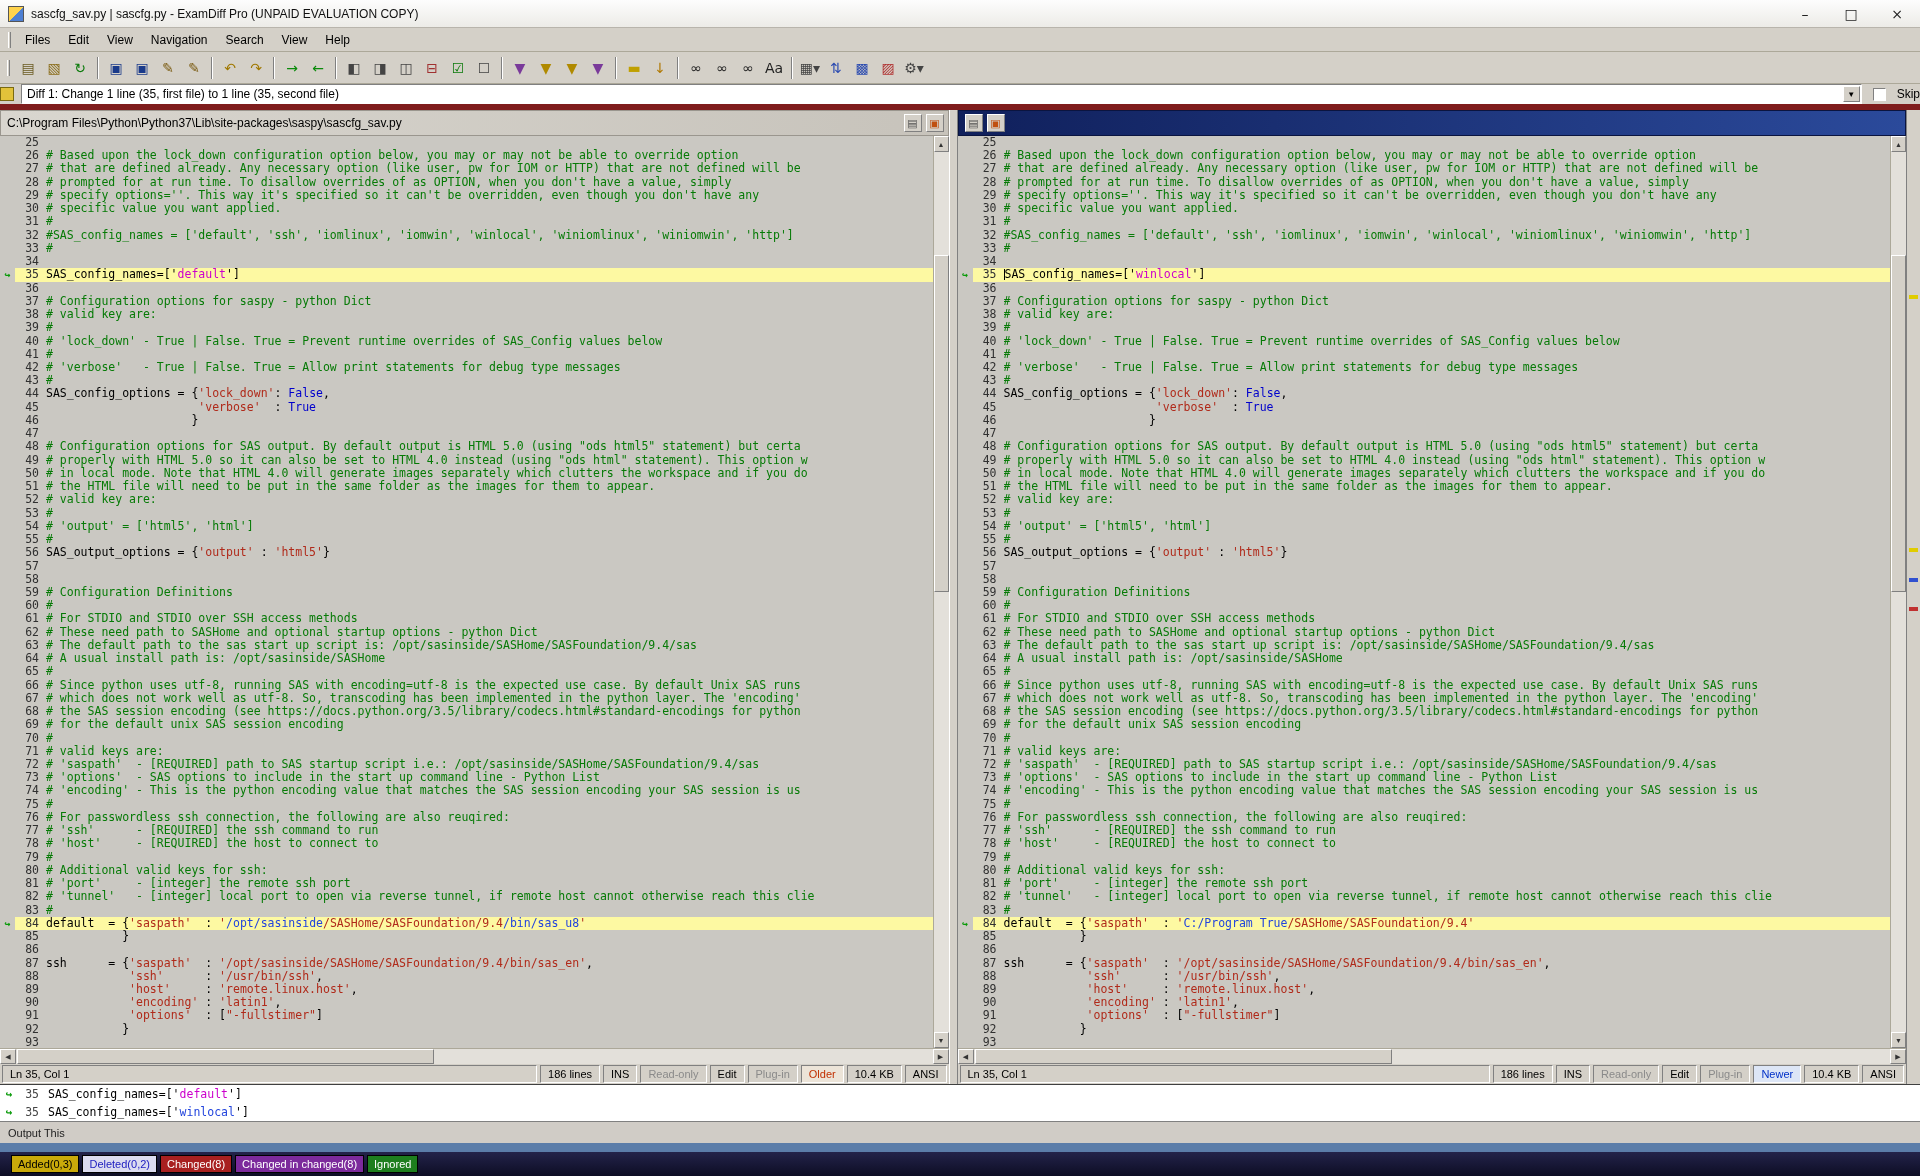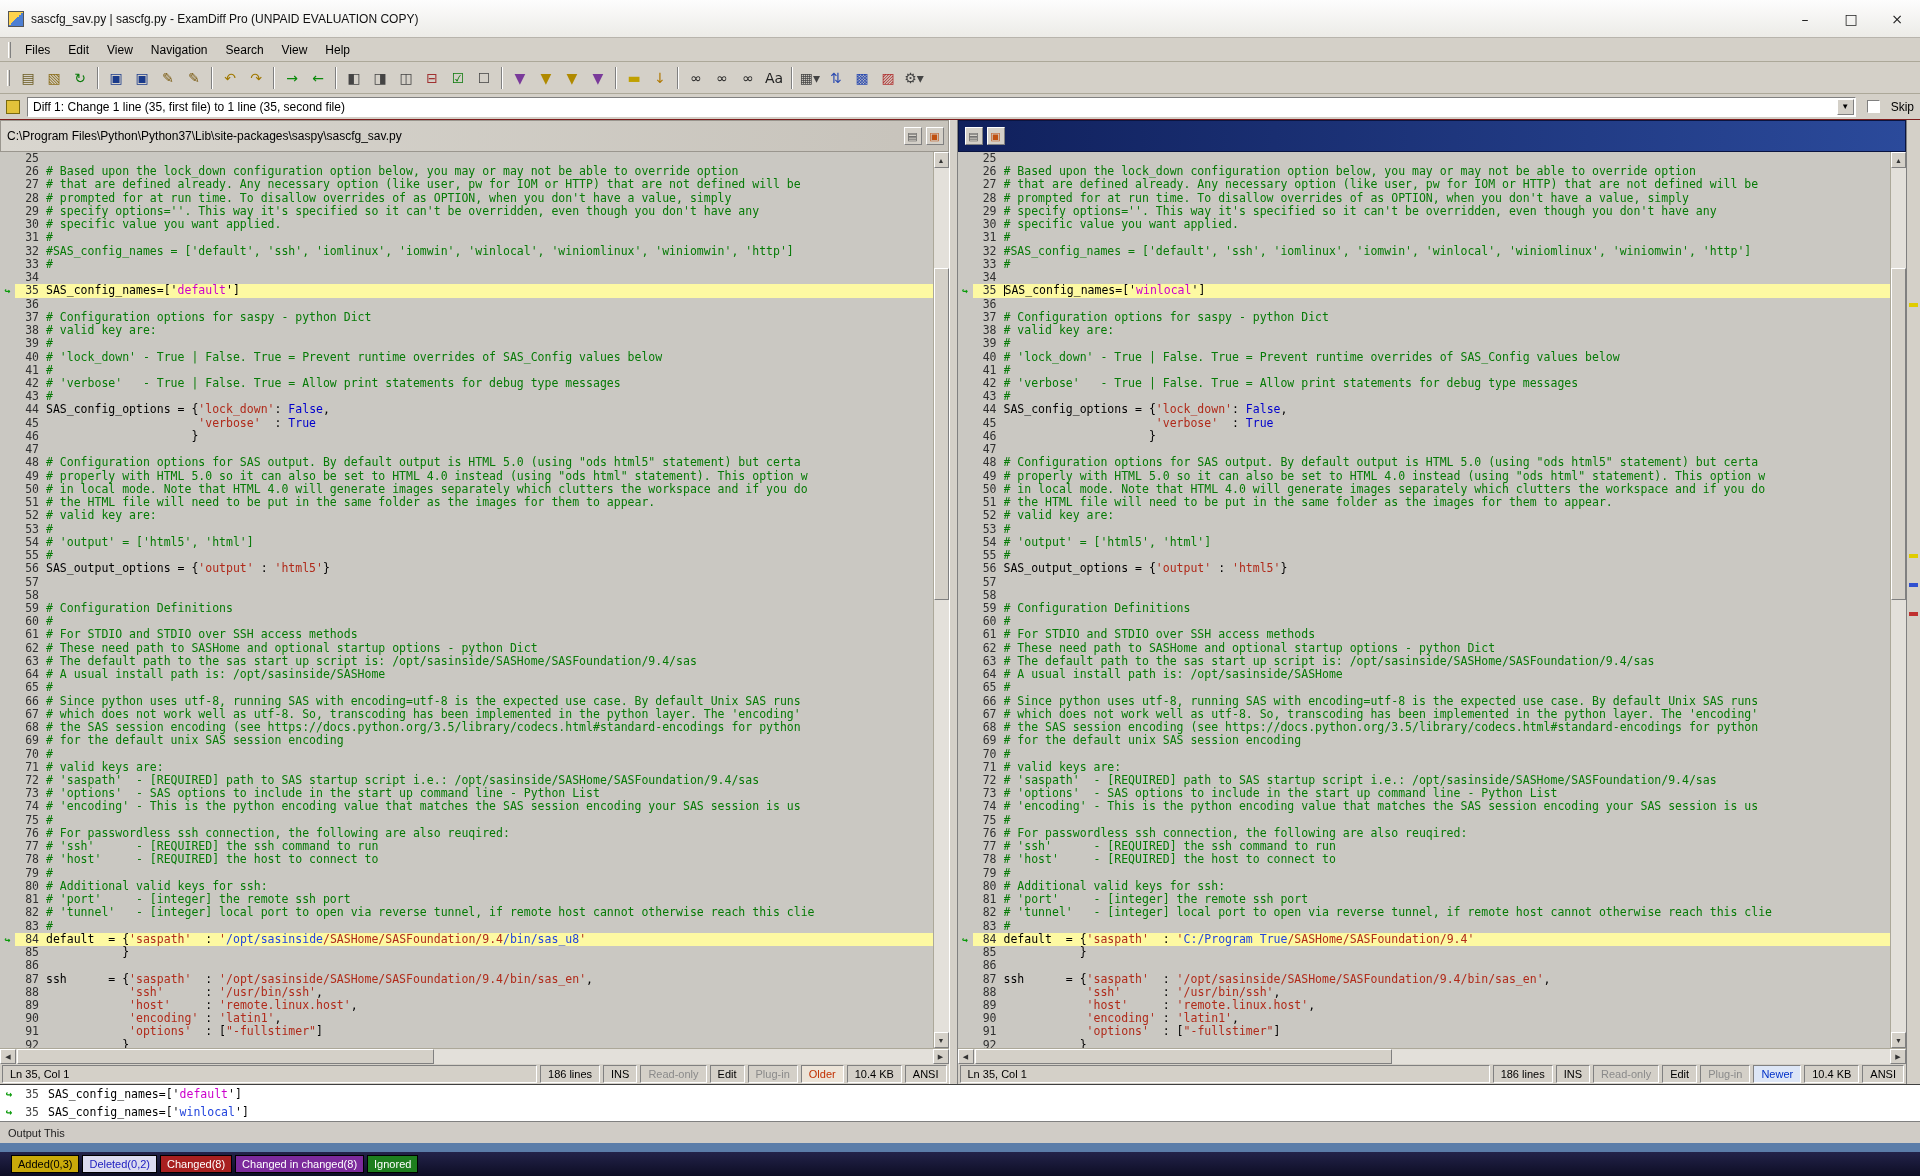"sascfg_sav.py | sascfg.py - ExamDiff" .titlebar { height: 38px -> 28px }
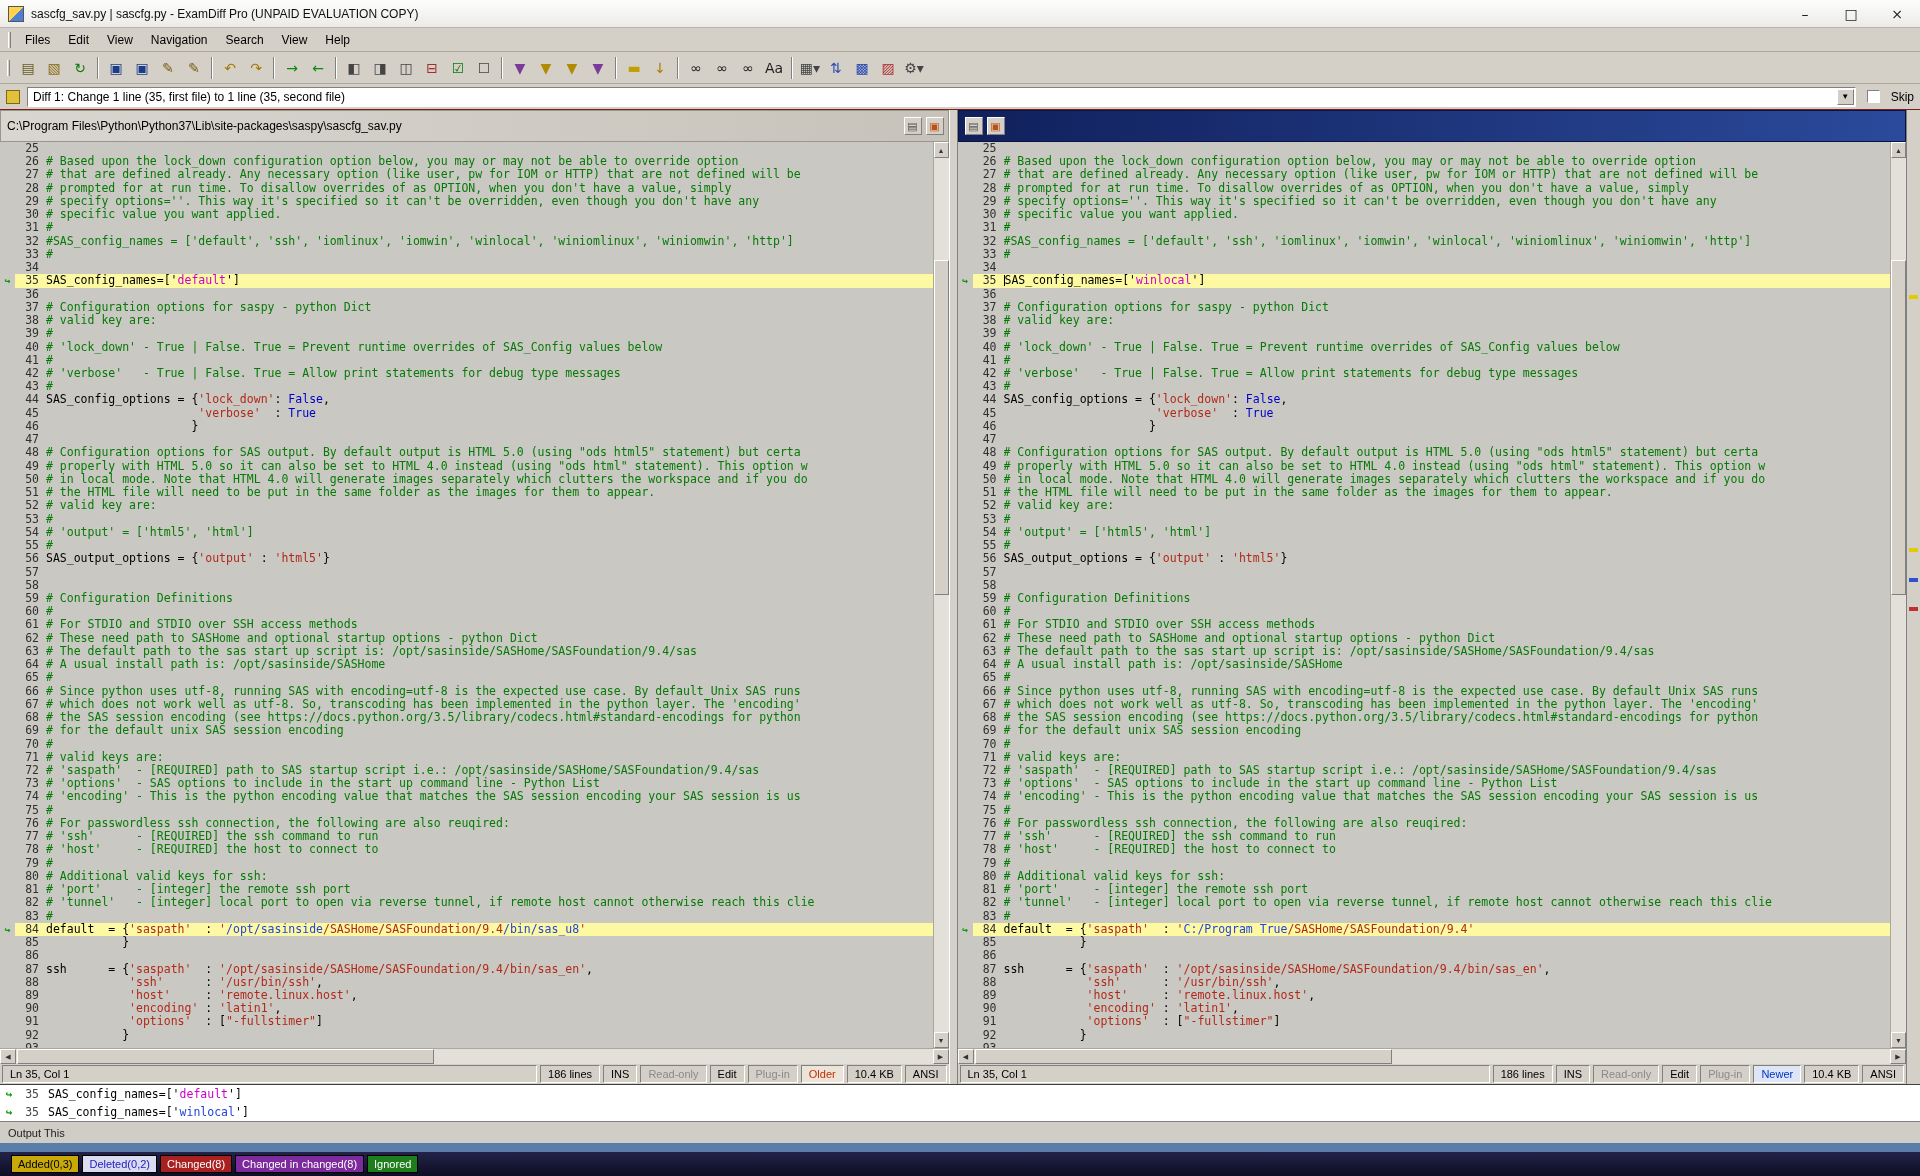"Diff 1: Change 1 line" .diffbar { border-bottom: 1px solid #7f1d1d -> 6px solid #7f1d1d; padding: 0 6px -> 0 0 }
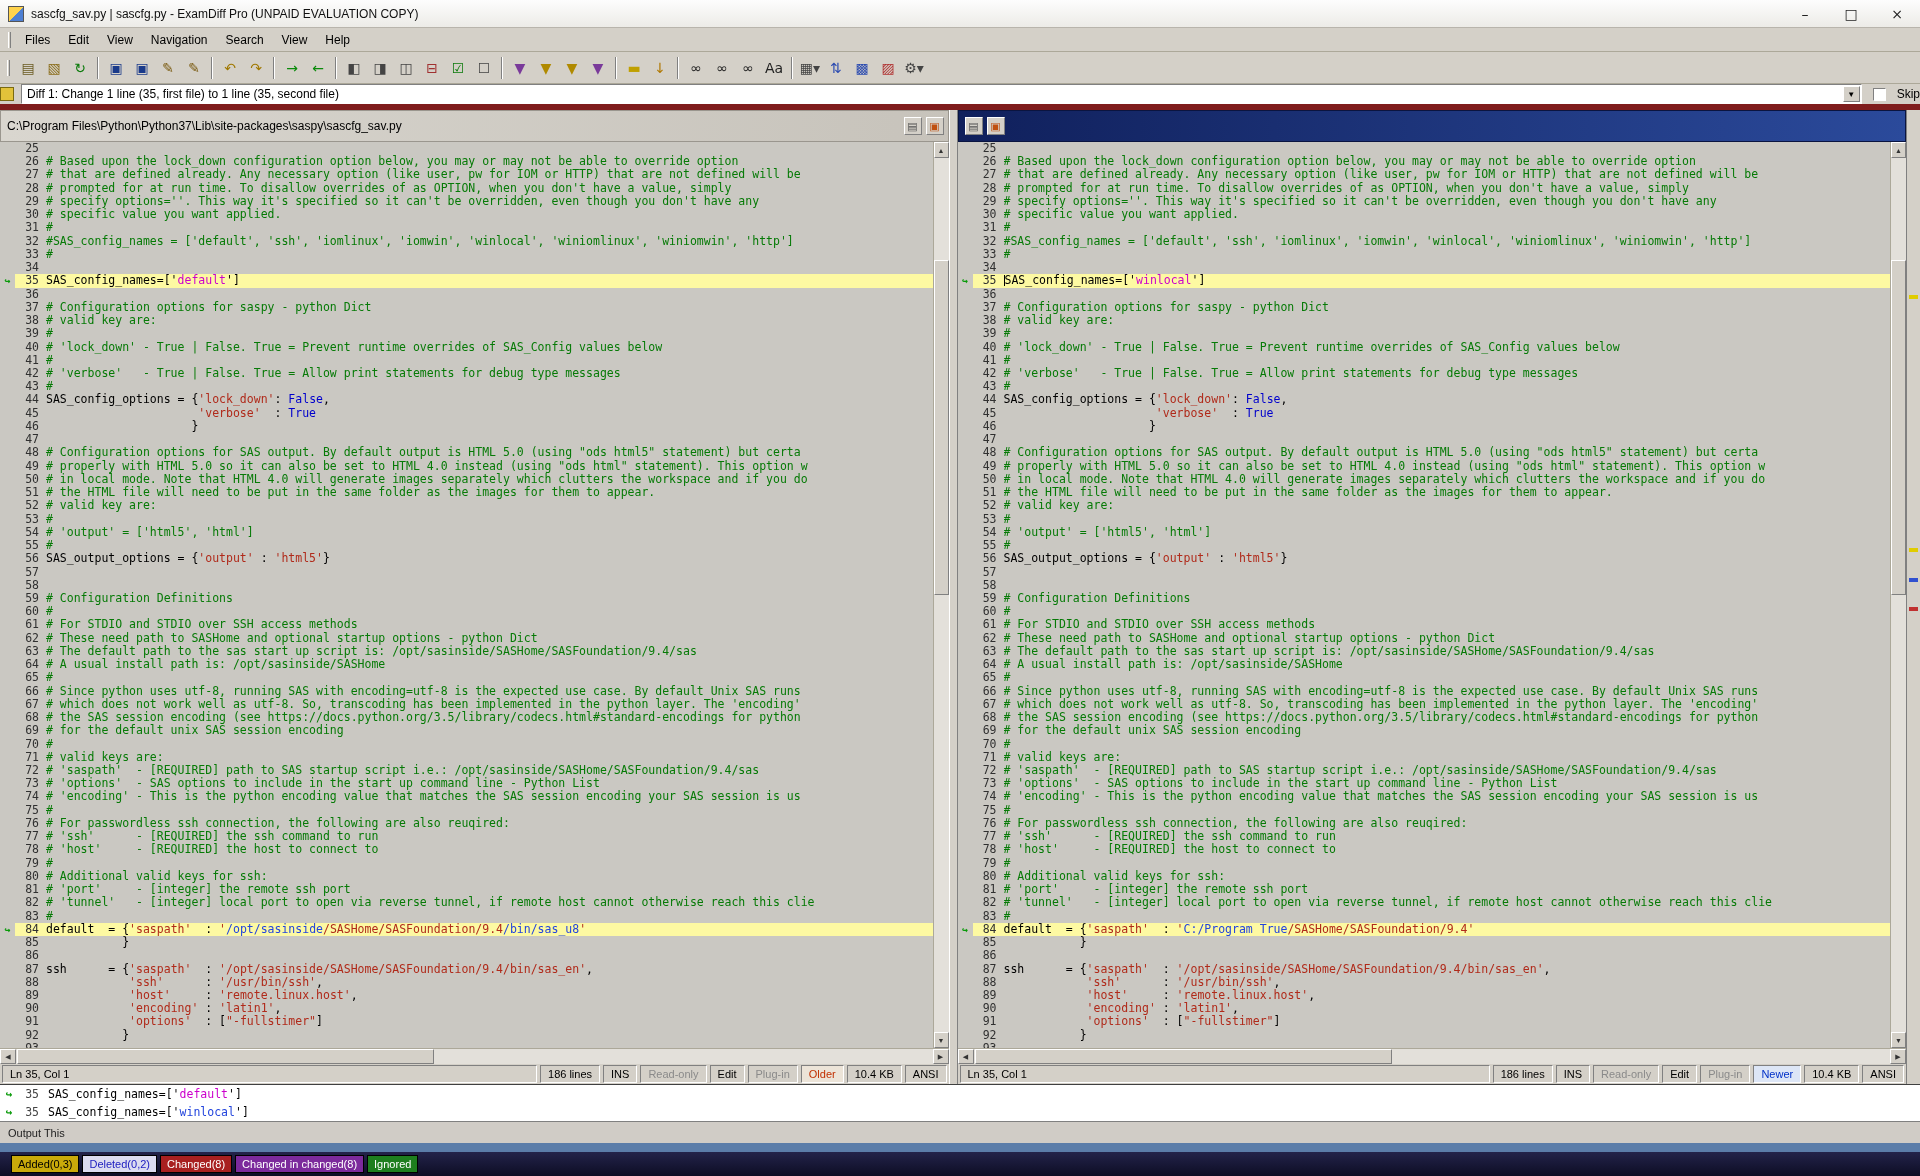"C:\Program" .pane-header { height: 32px -> 26px }
